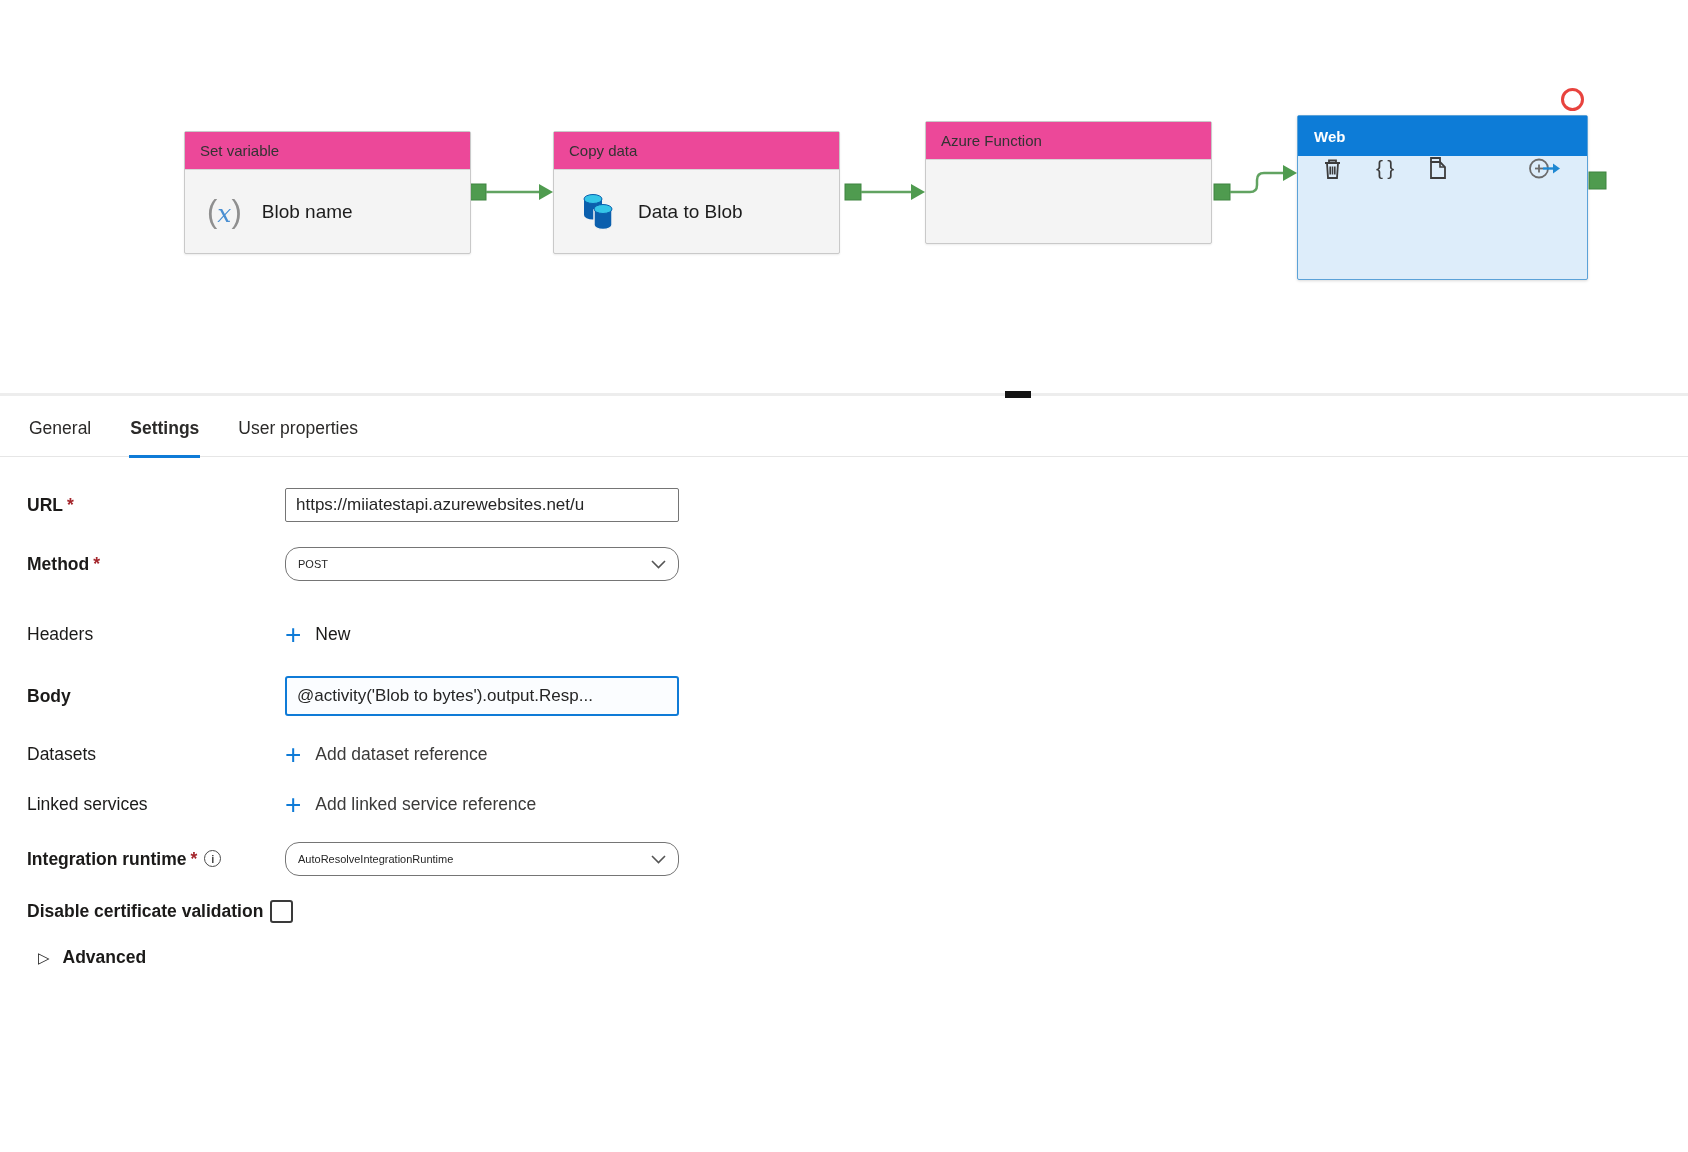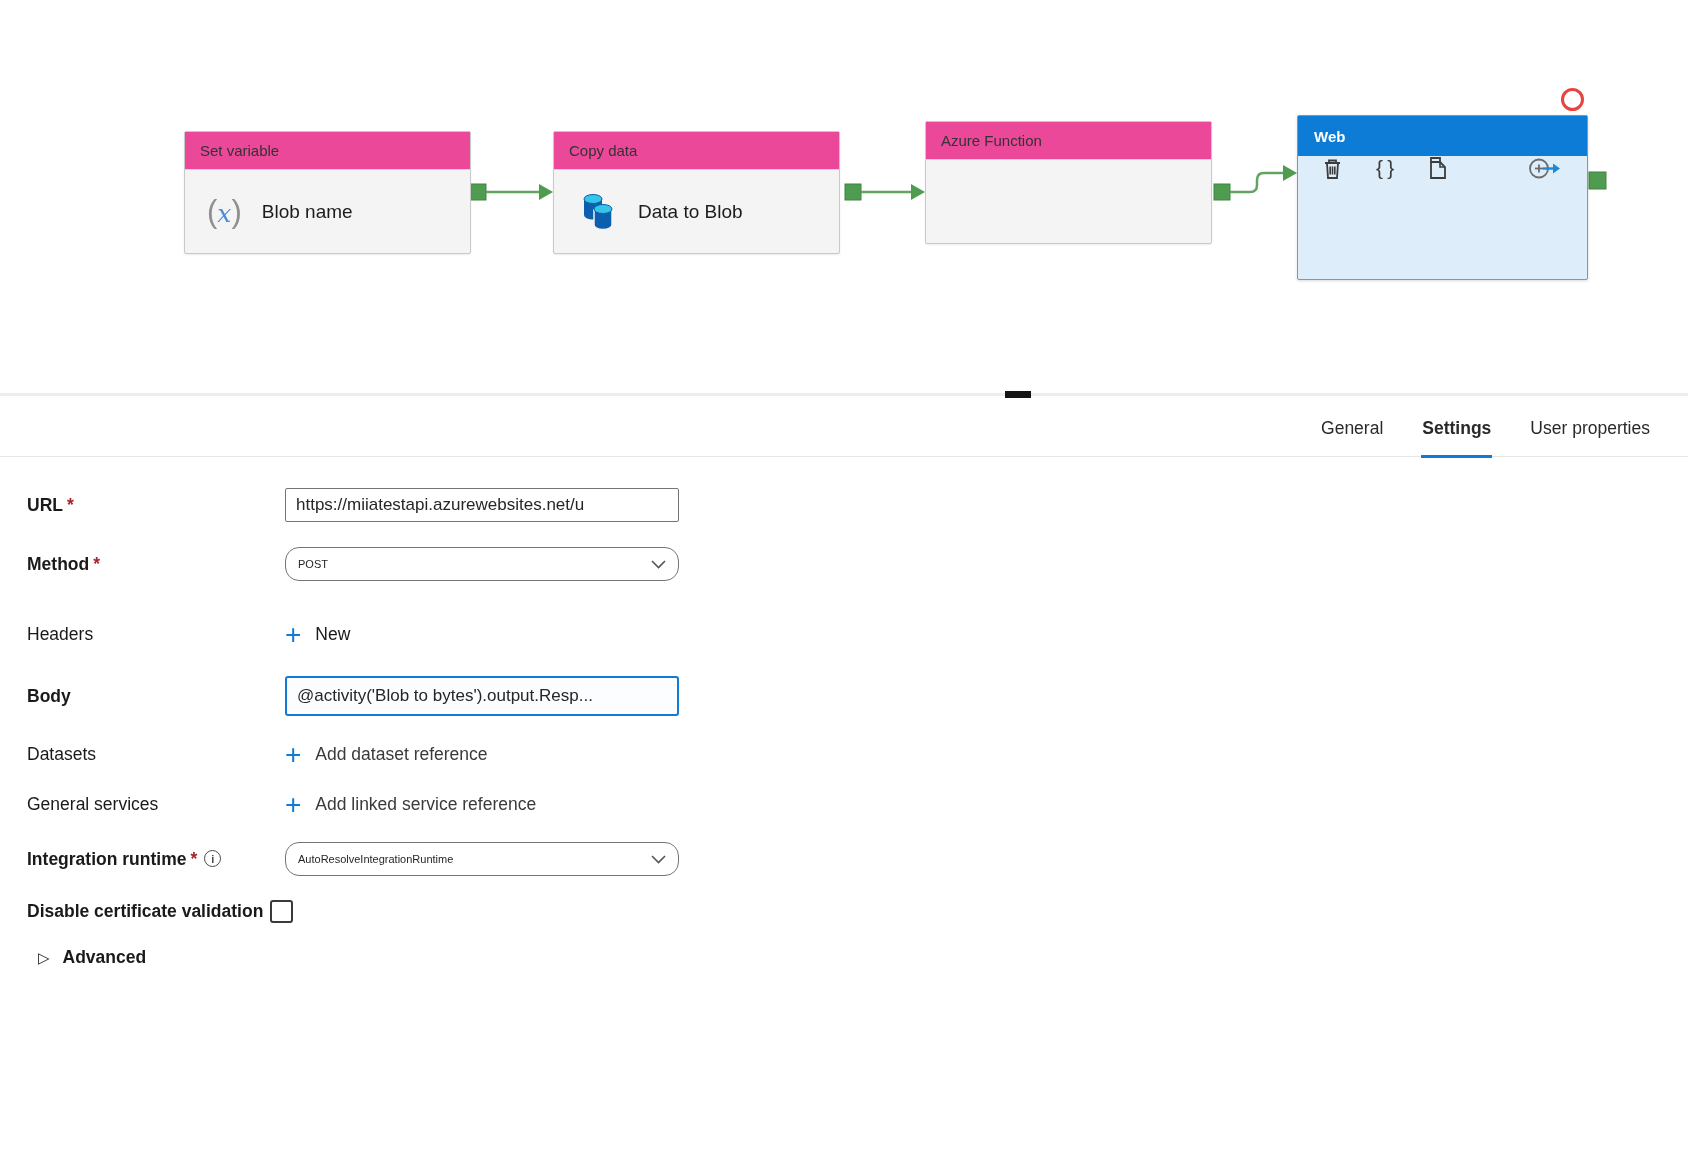"General" .tabbar { justify-content: flex-end -> none }
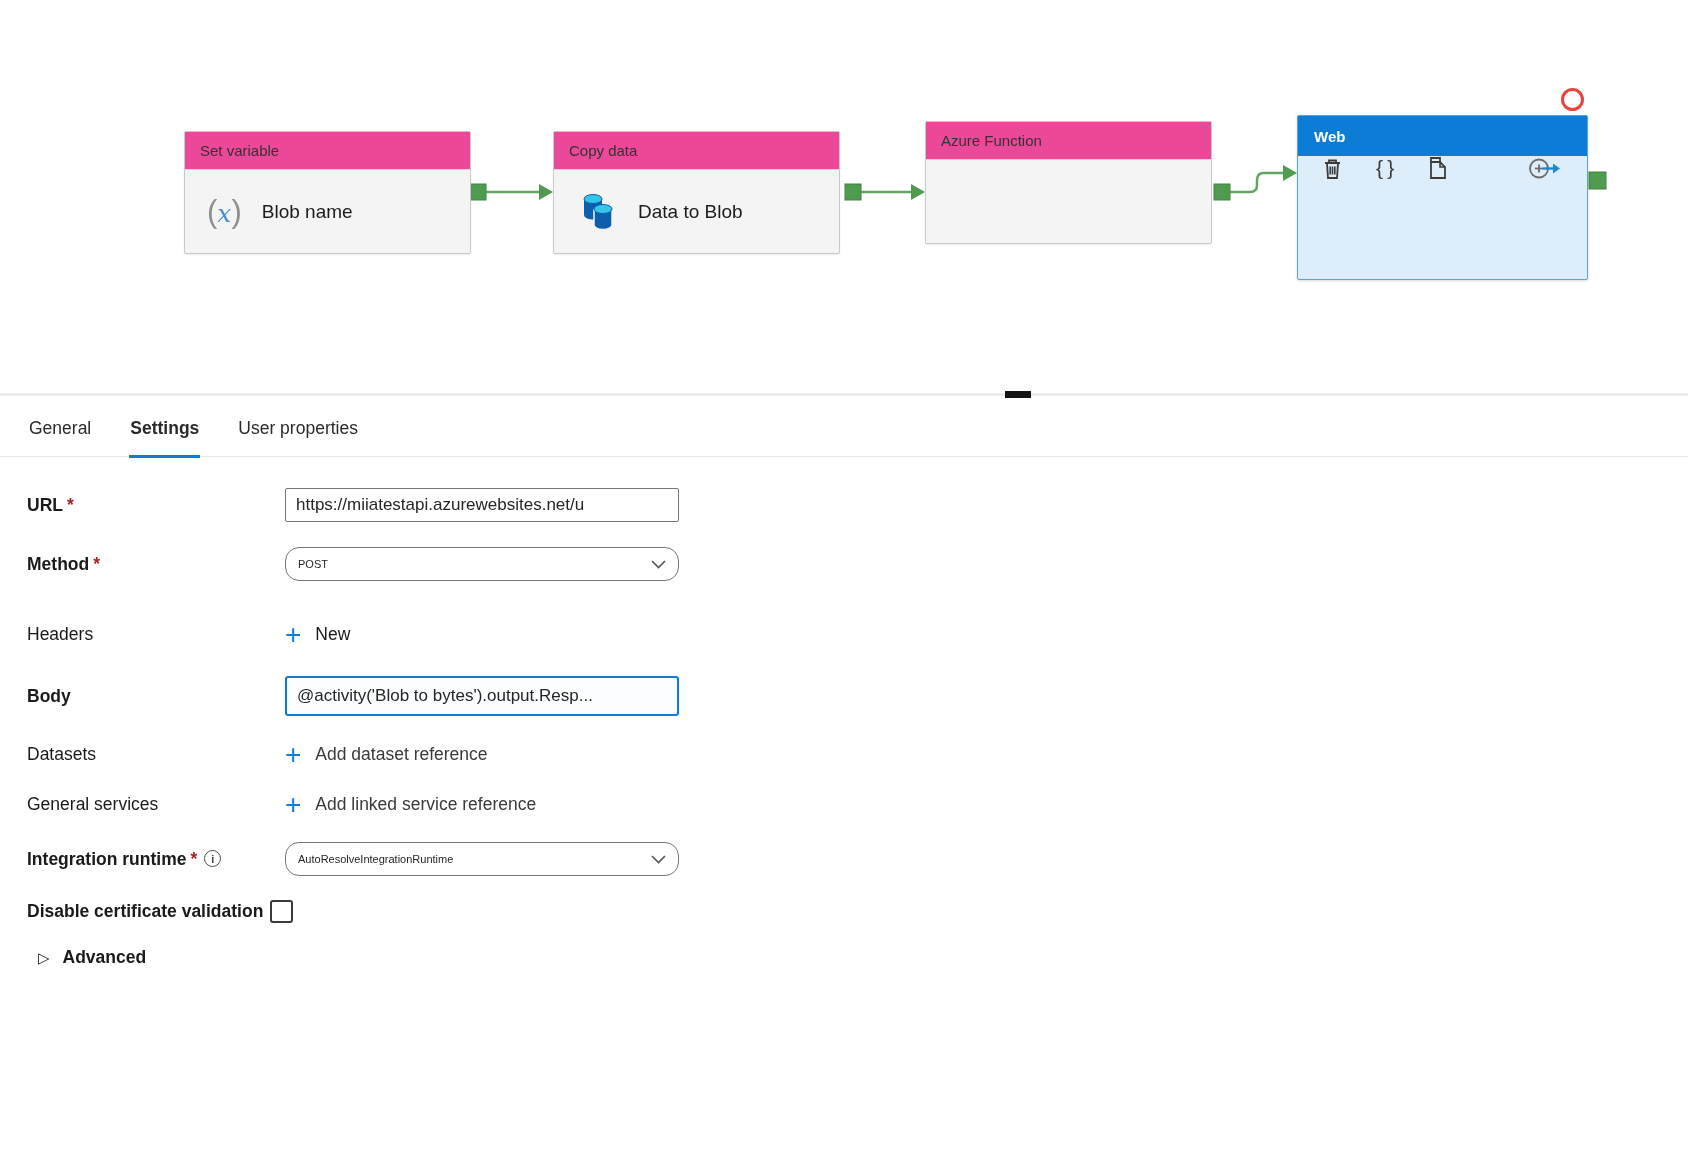"General services" div.flabel { text: General -> Linked }
